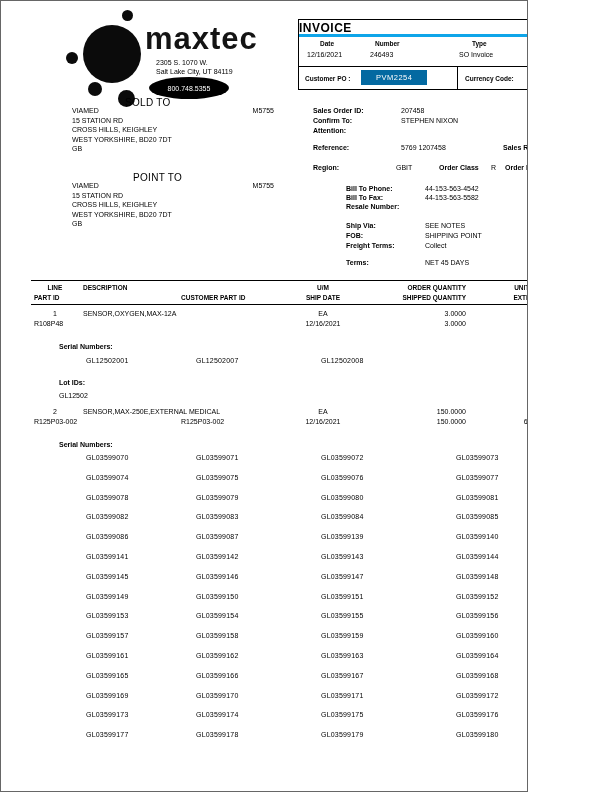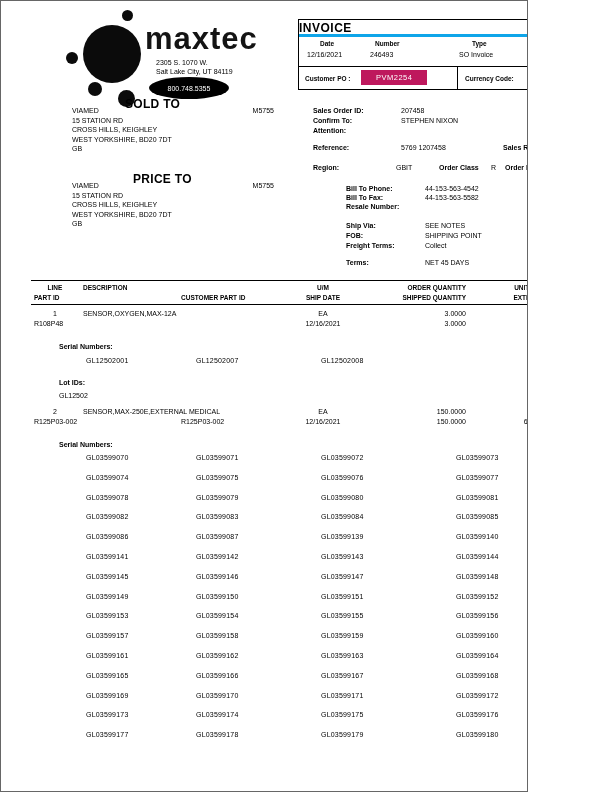"PVM2254" .po-pill { background: #be185d -> #0369a1 }
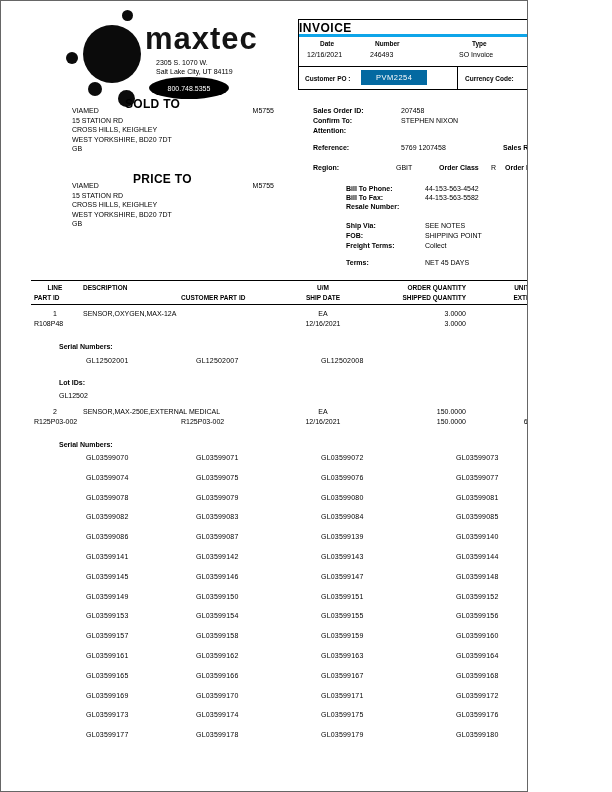"SOLD TO" .sh { font-size: 12px -> 10px; font-weight: bold -> normal }
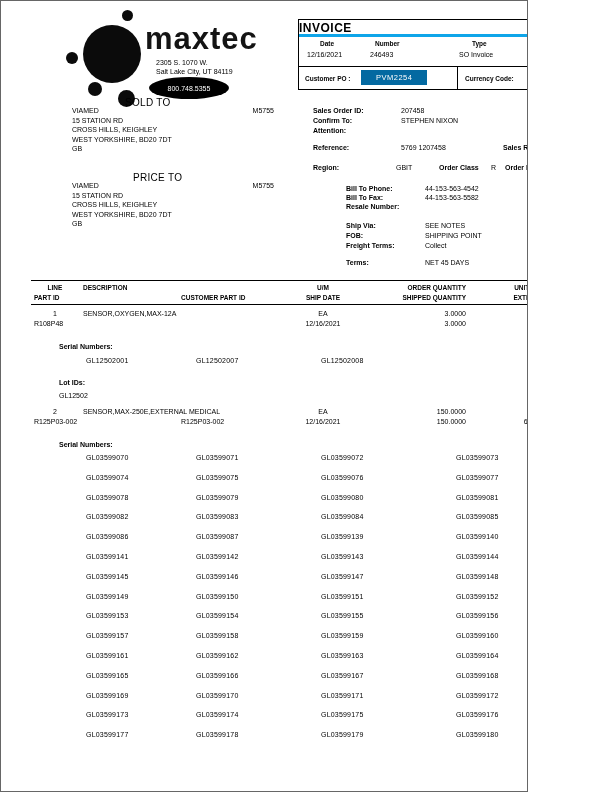"PRICE TO" div.sh { text: PRICE -> POINT }
